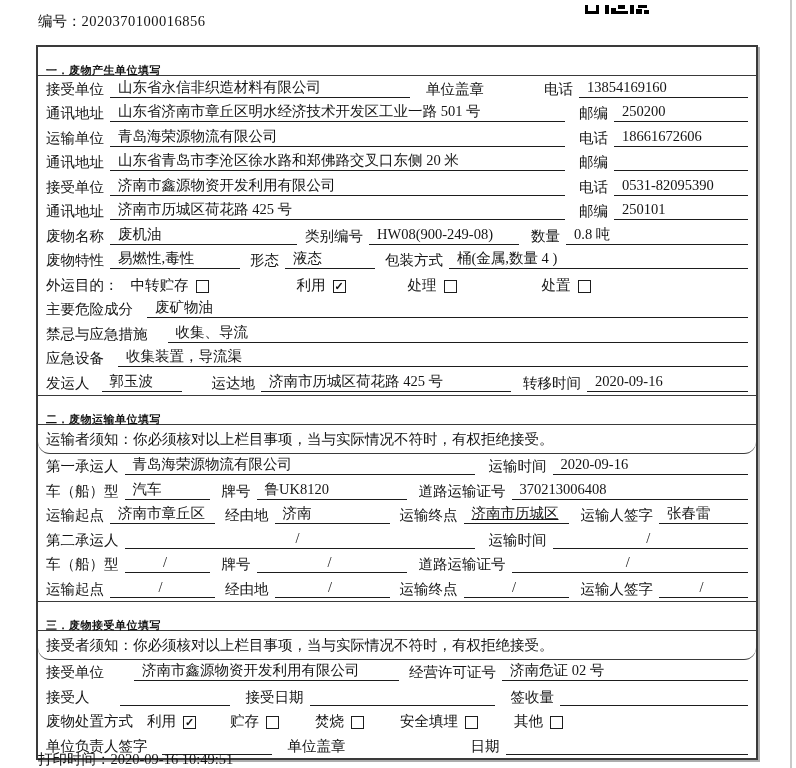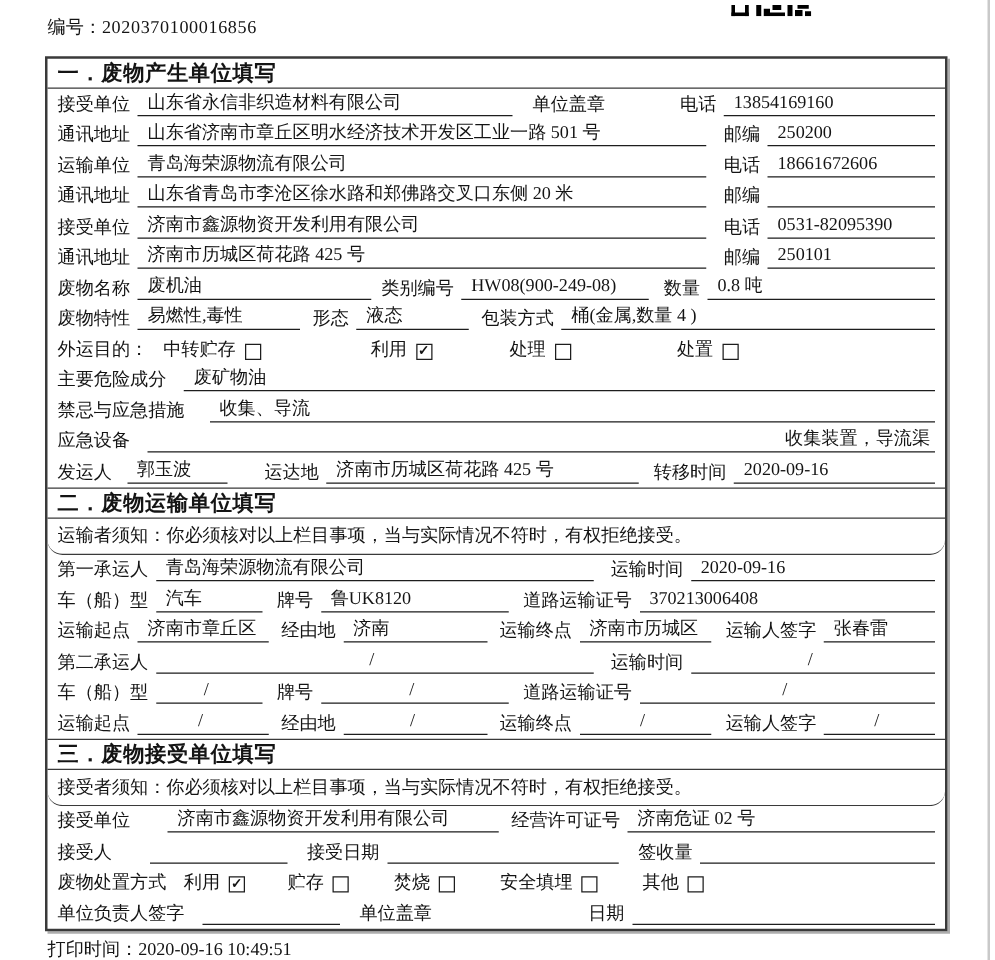"一．废物产生单位填写" .sec-head { font-size: 17px -> 11px; padding: 2px 8px -> 14px 8px }
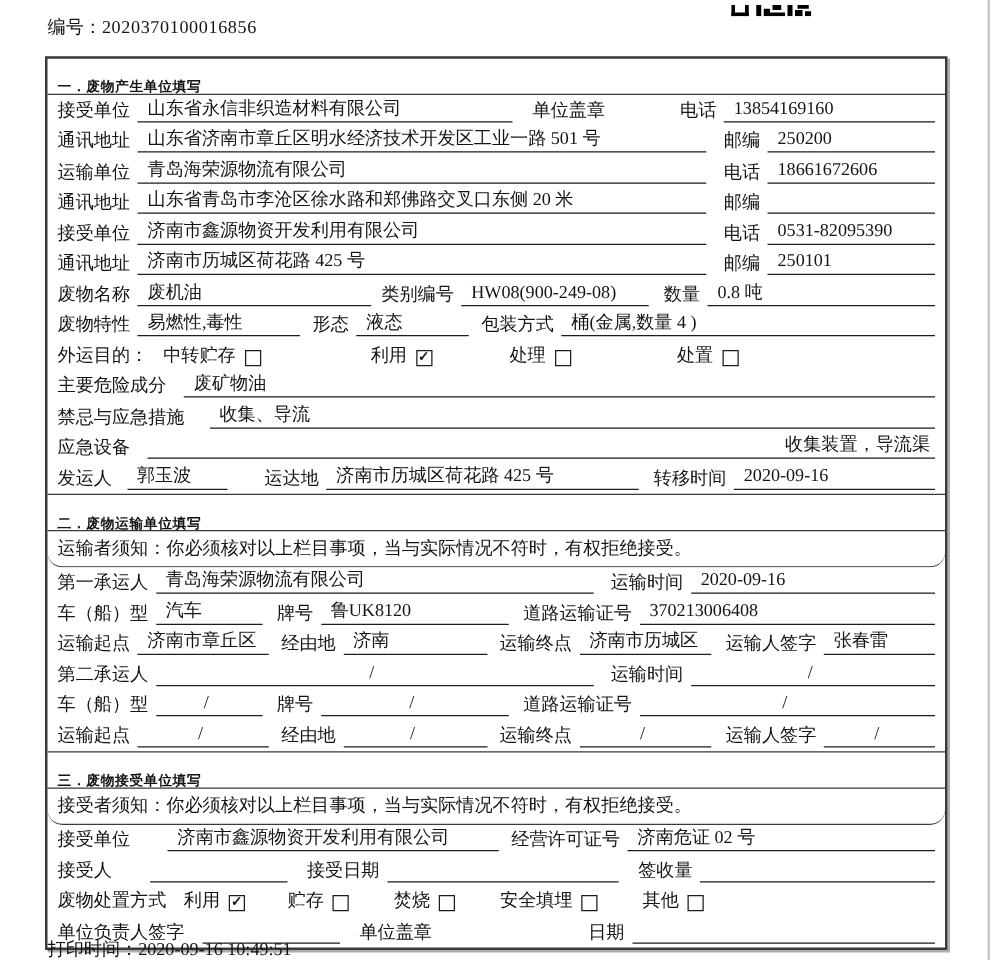"收集装置，导流渠" span.val { text-align: right -> none }
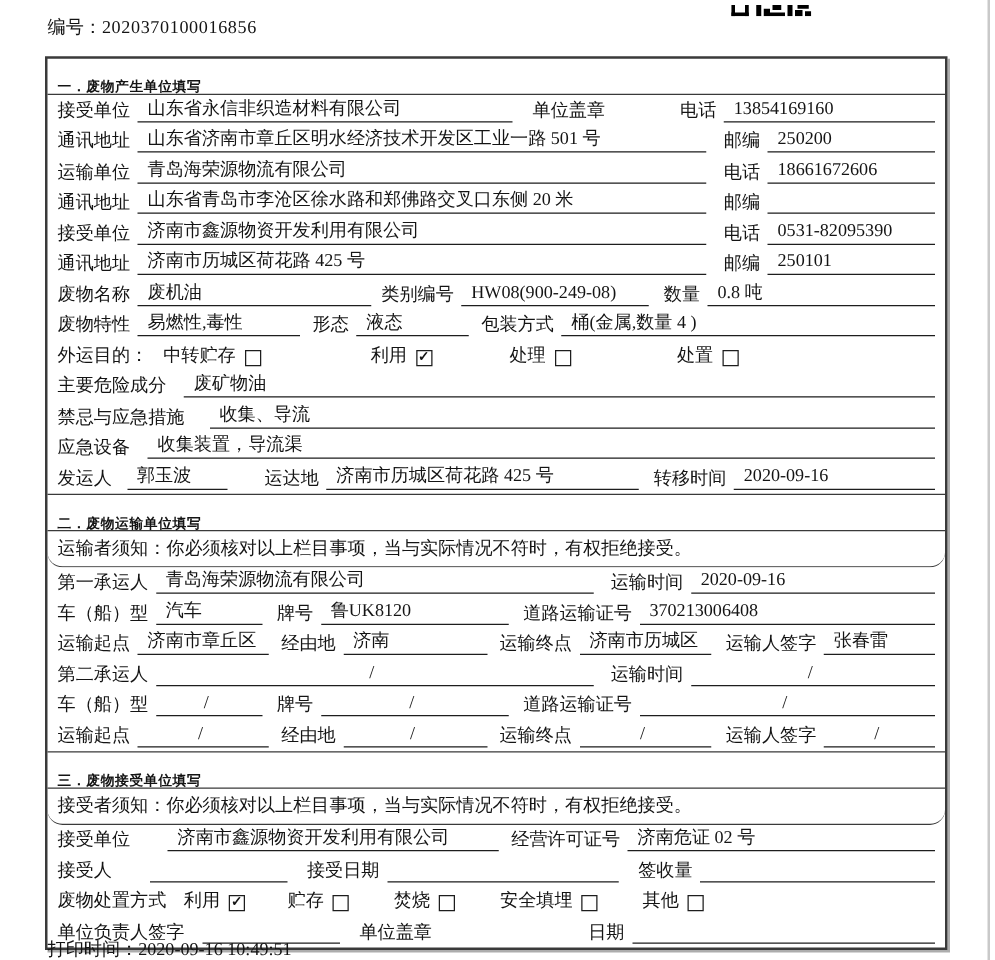"济南市历城区" span.val { text-decoration: none -> underline }
